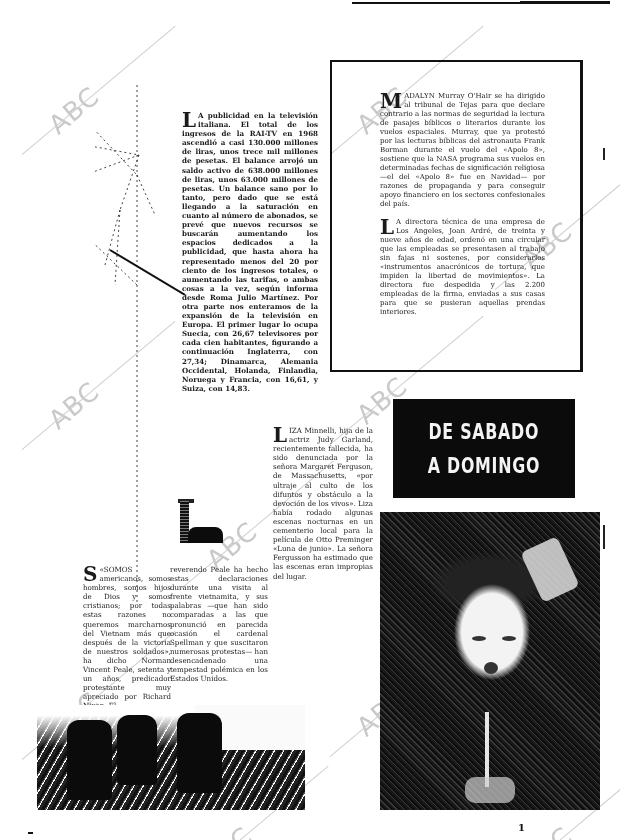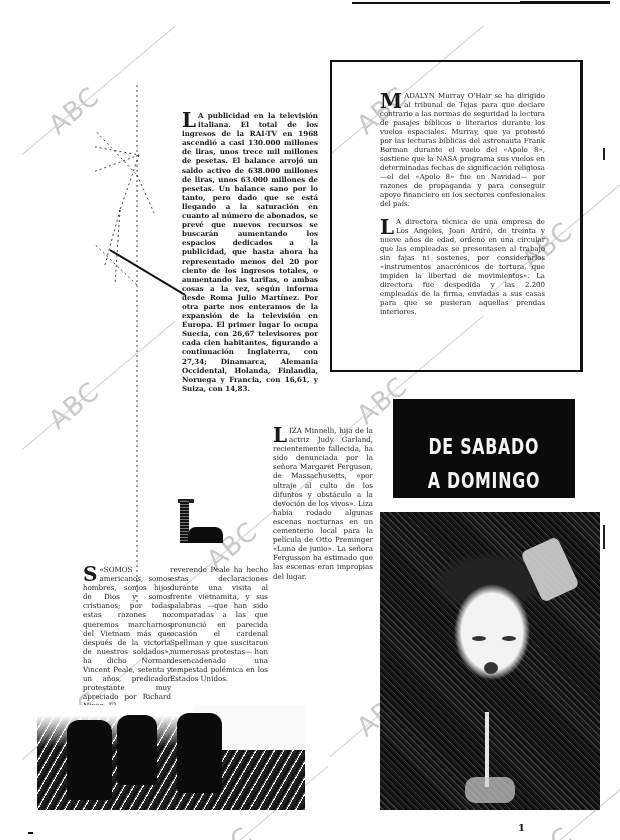"DE SABADO" .banner { justify-content: flex-end -> center }
